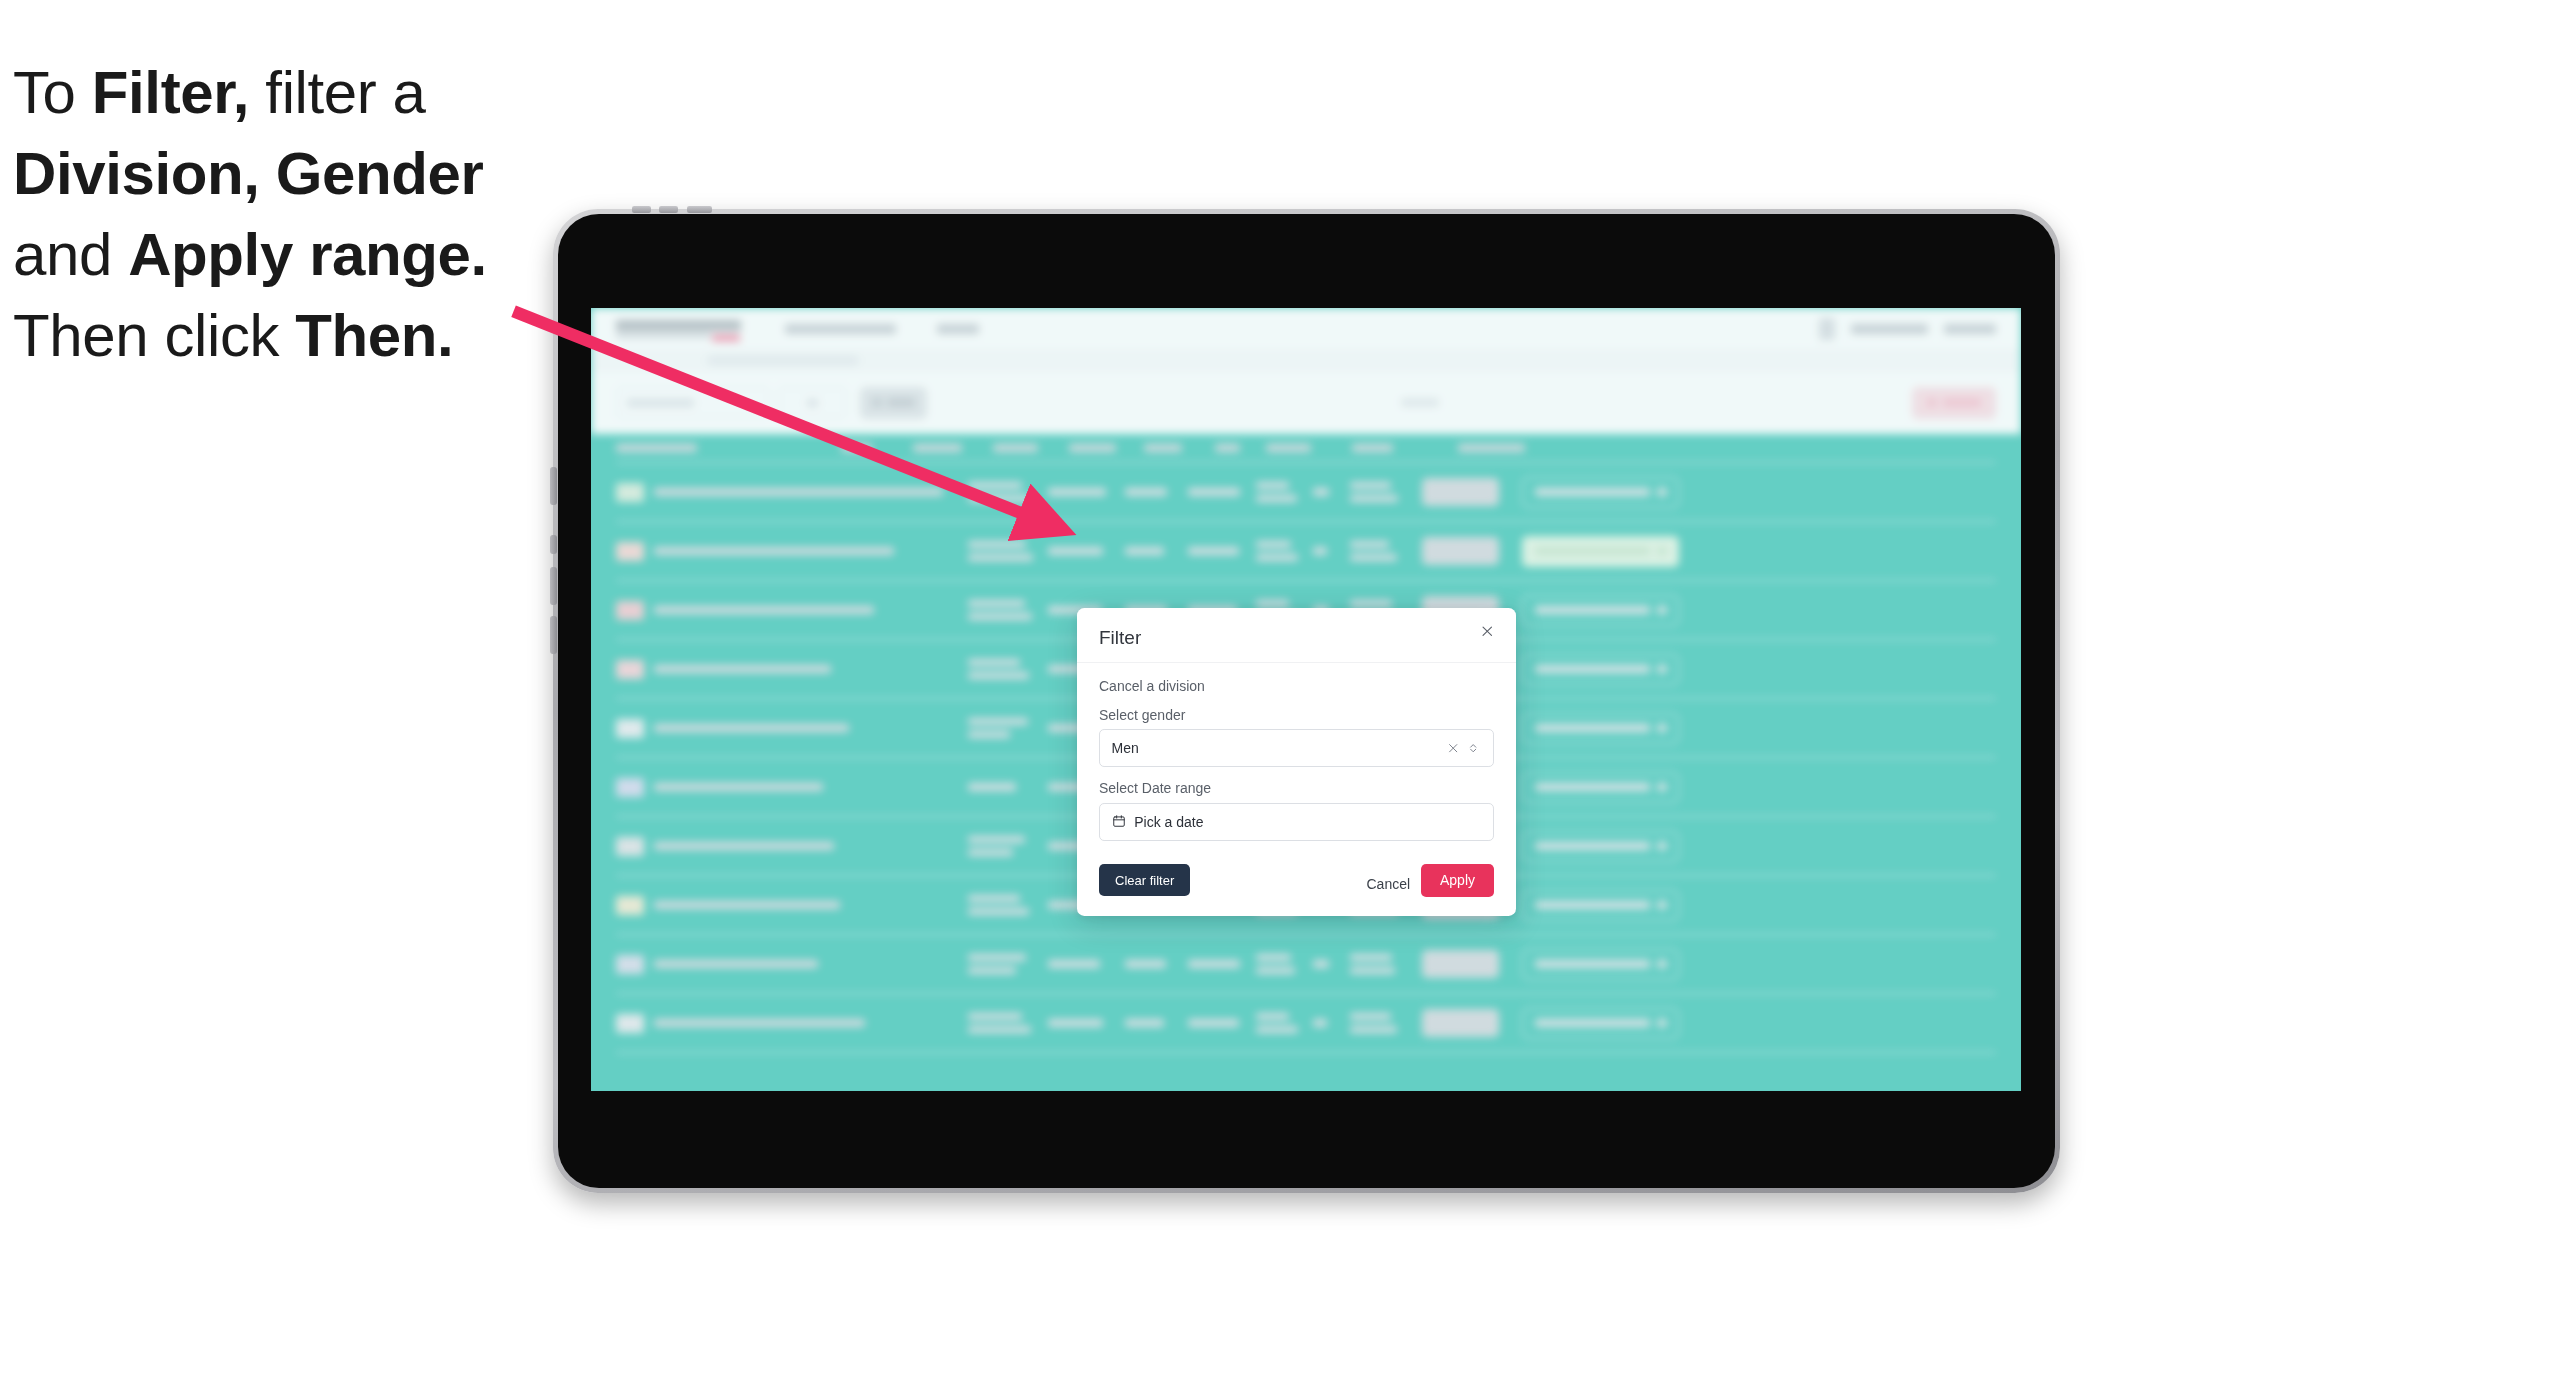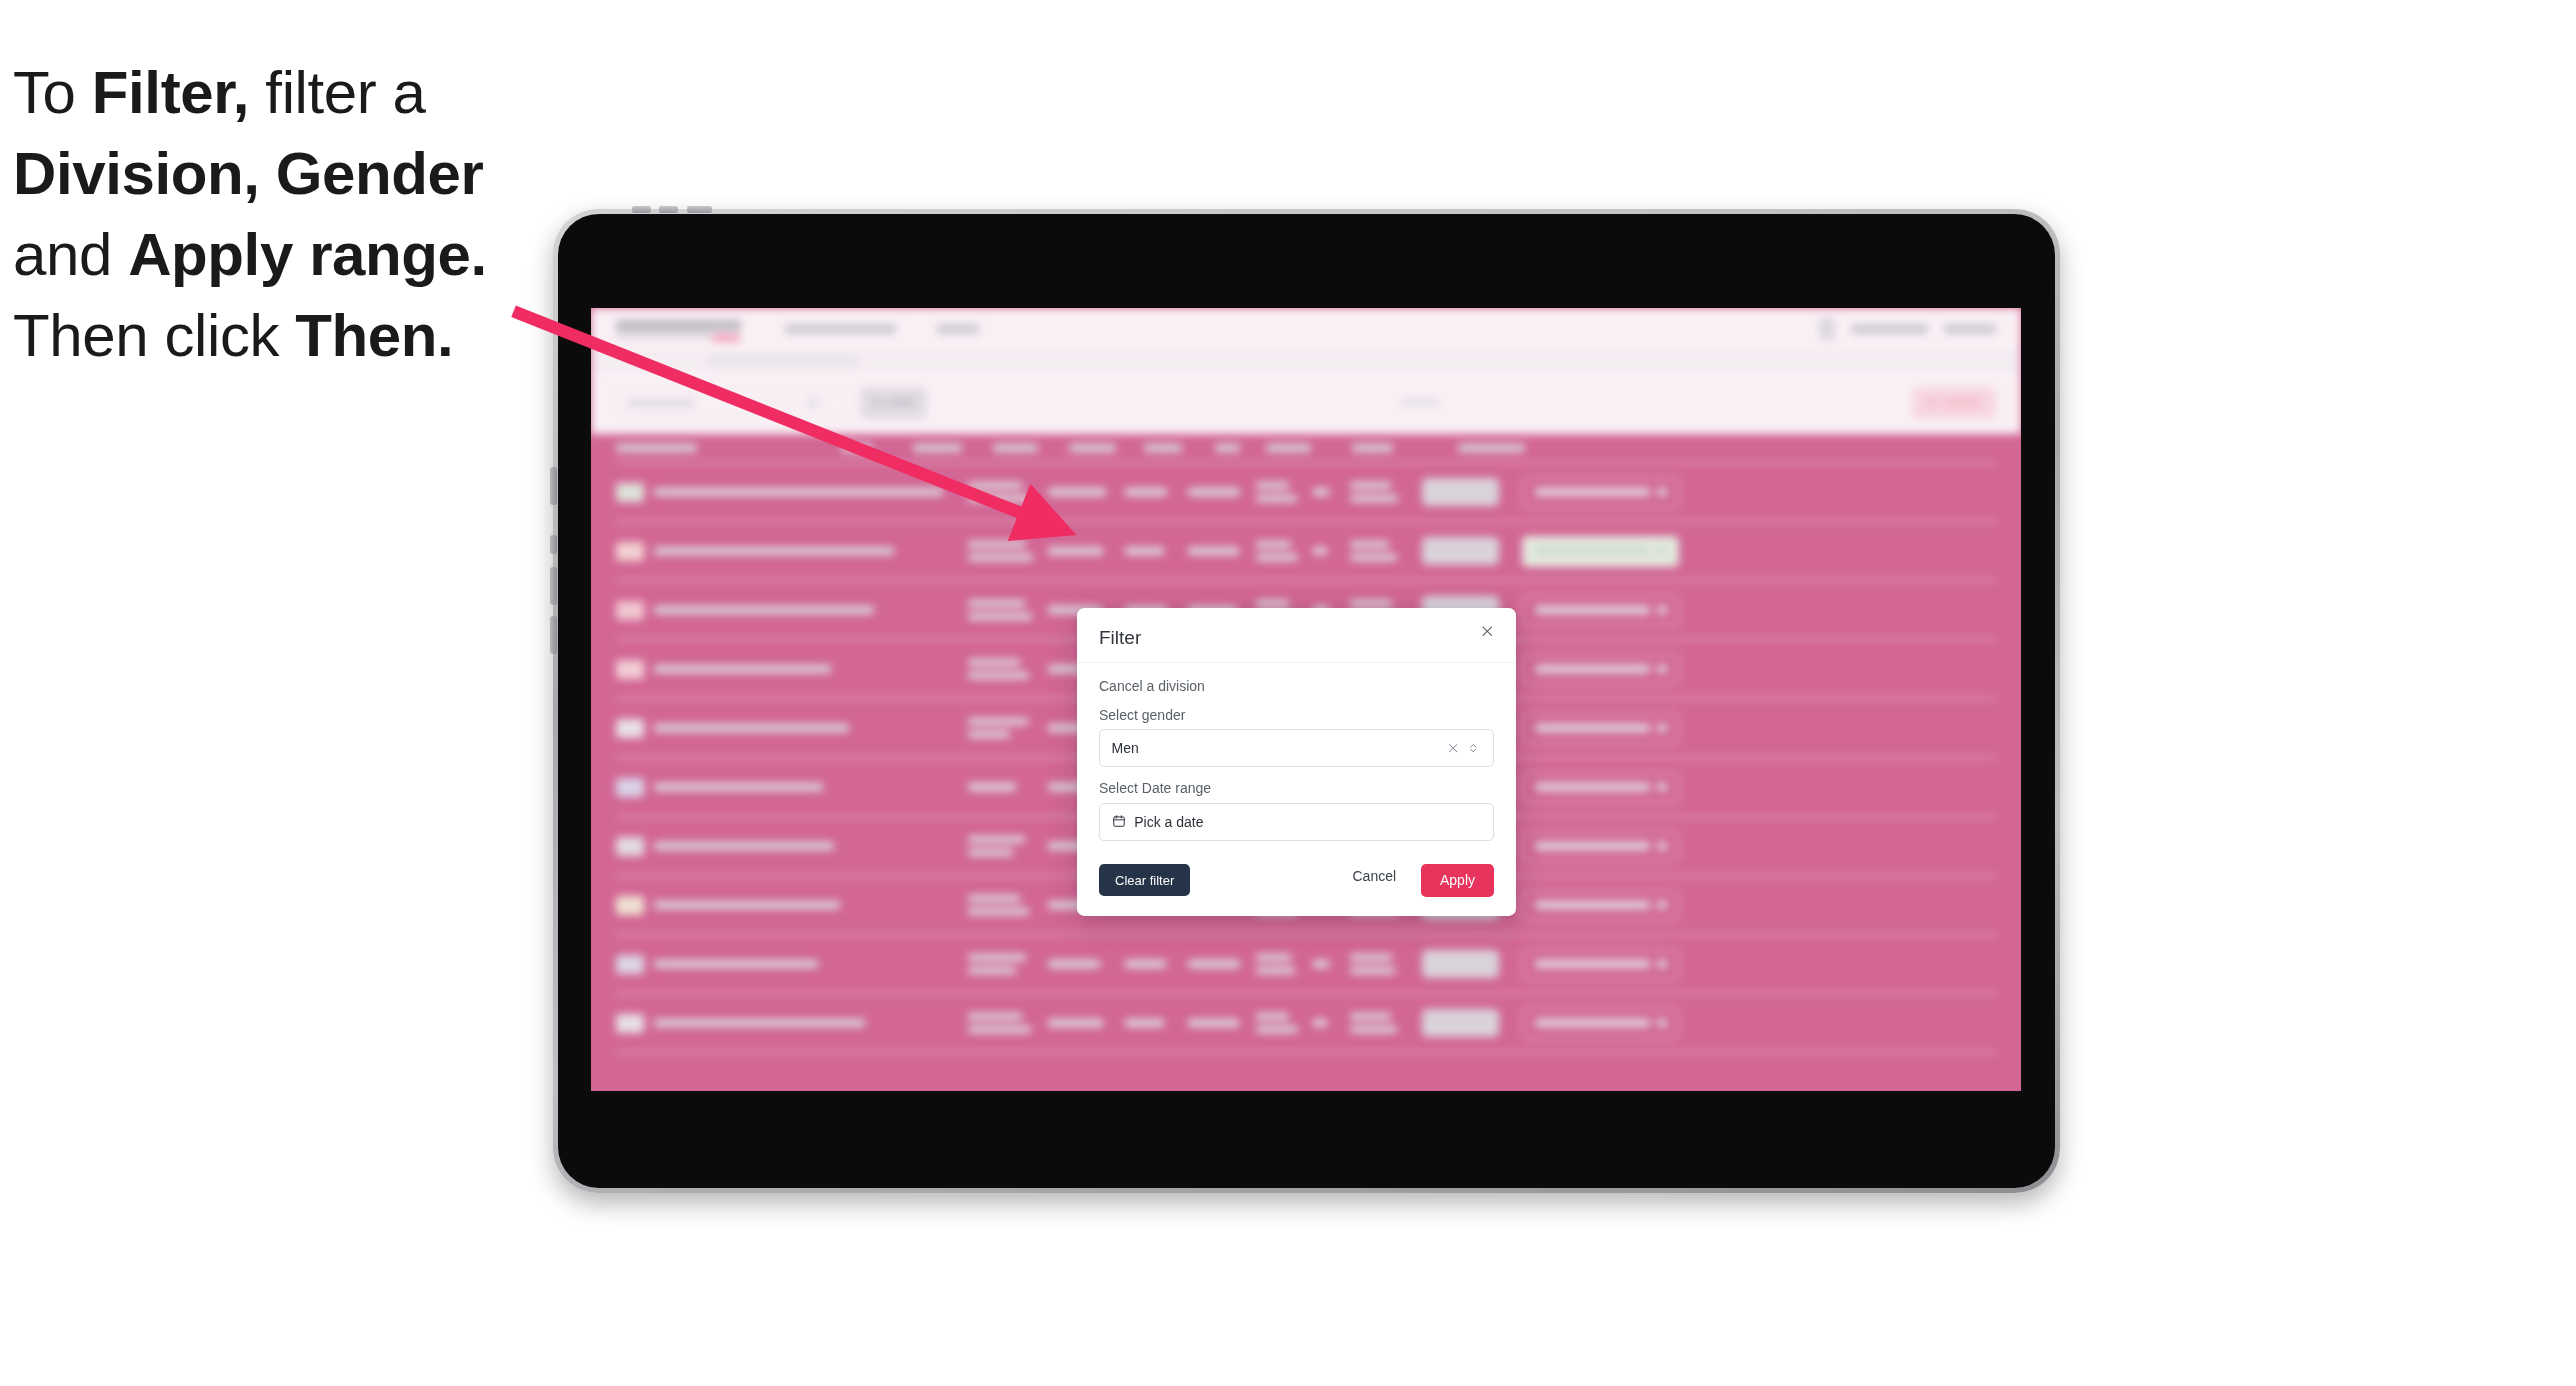"Filter" #tablet-screen { background: #be185d -> #14b8a6 }
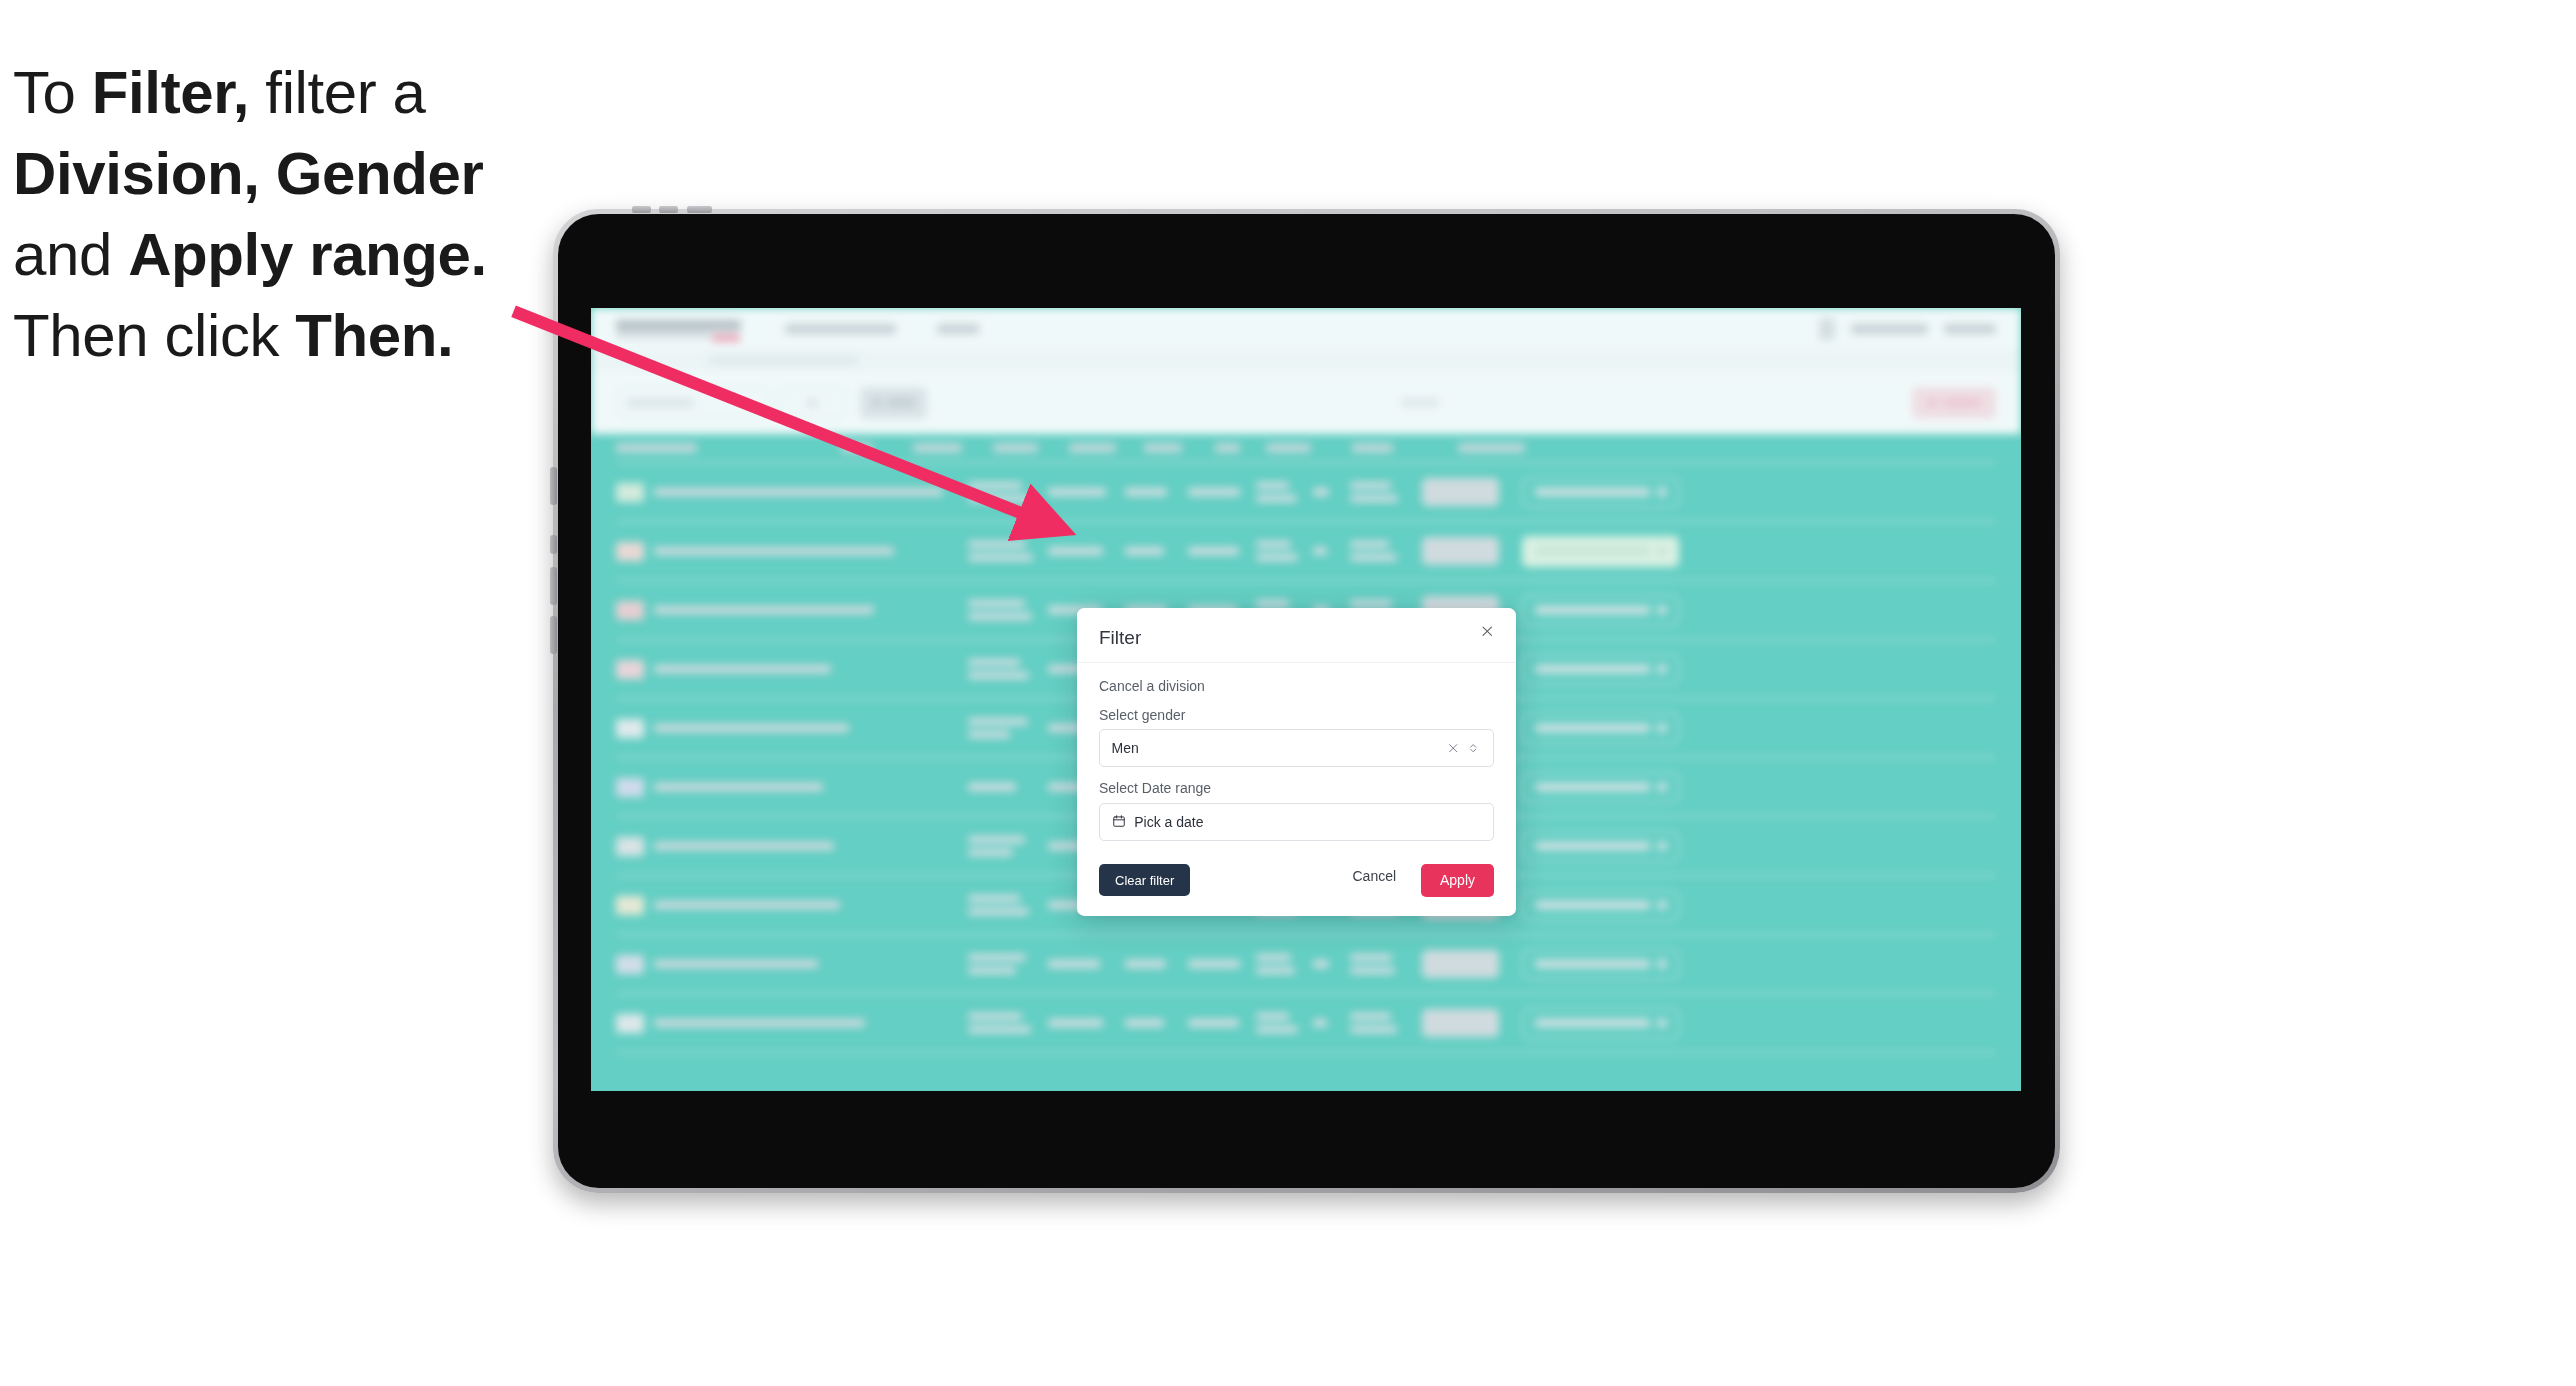"Cancel" #right-actions { align-items: flex-start -> flex-end; gap: 22px -> 8px }
